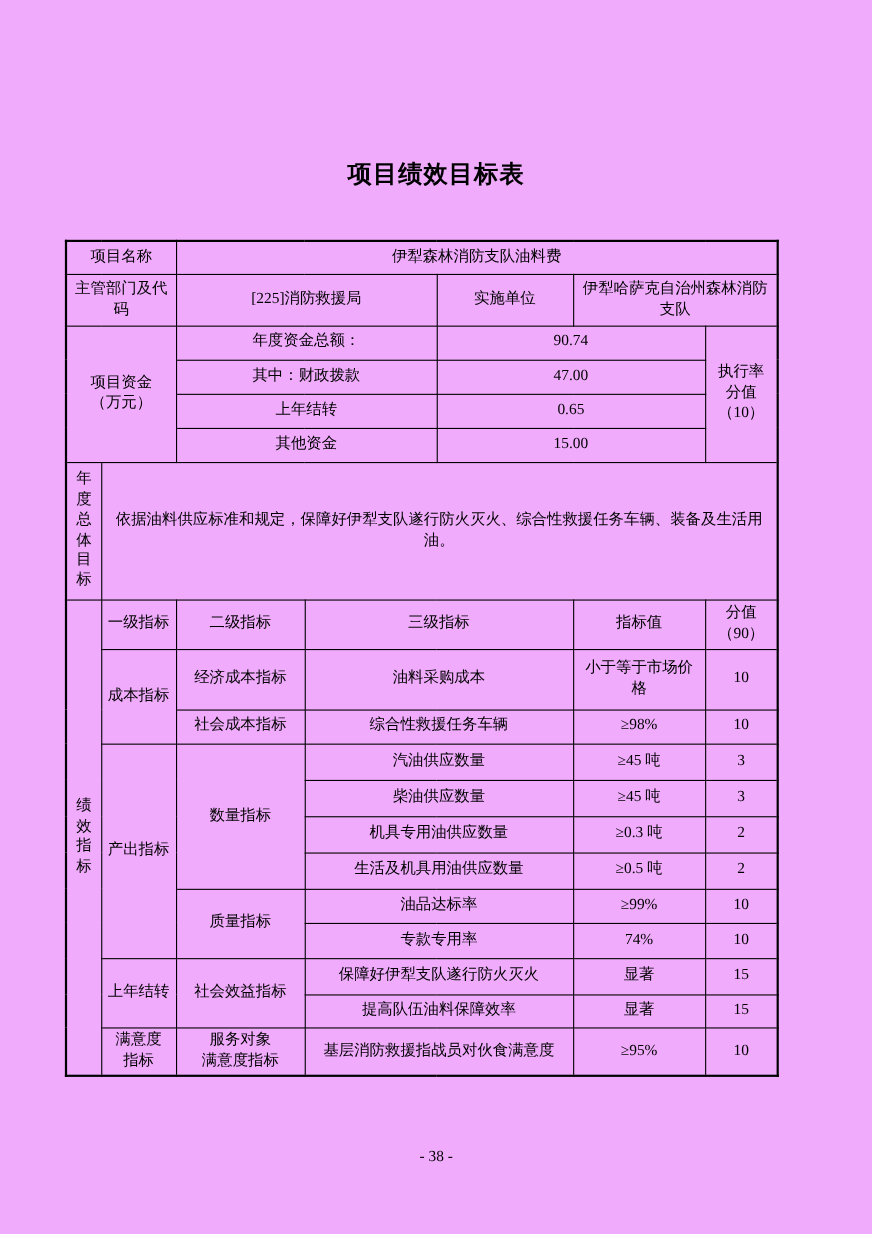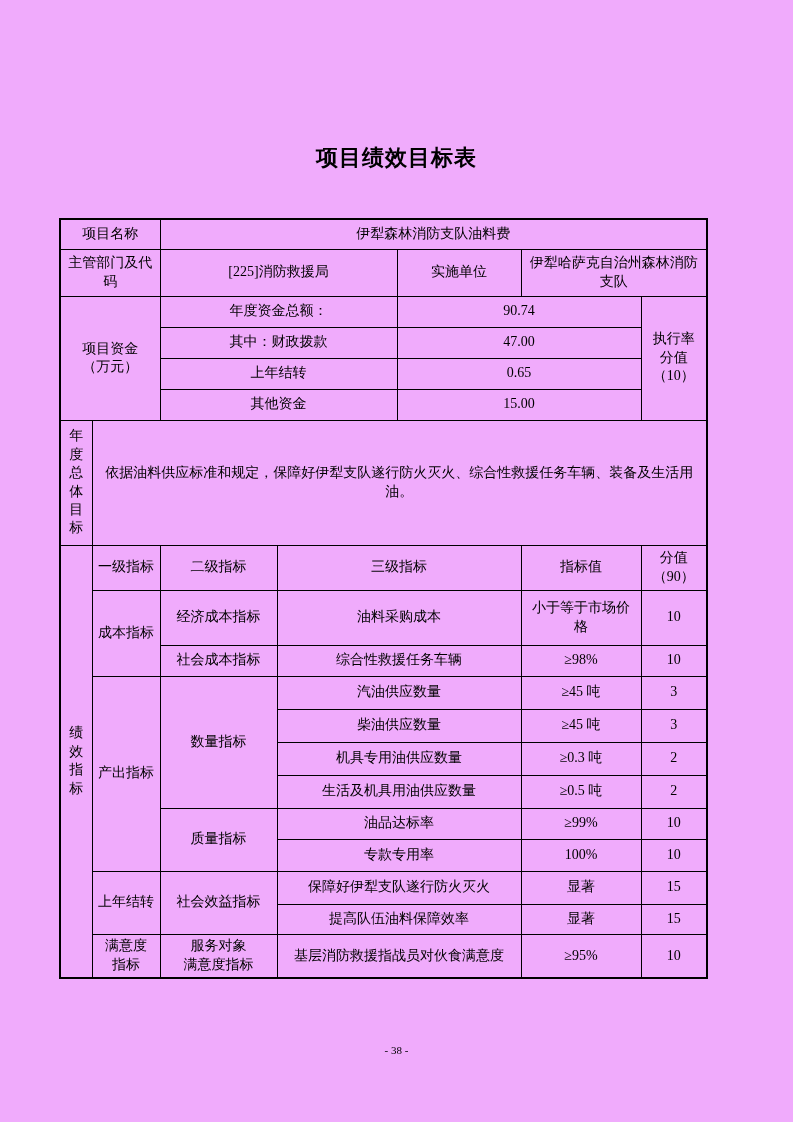"100%" td.ival { text: 100% -> 74% }
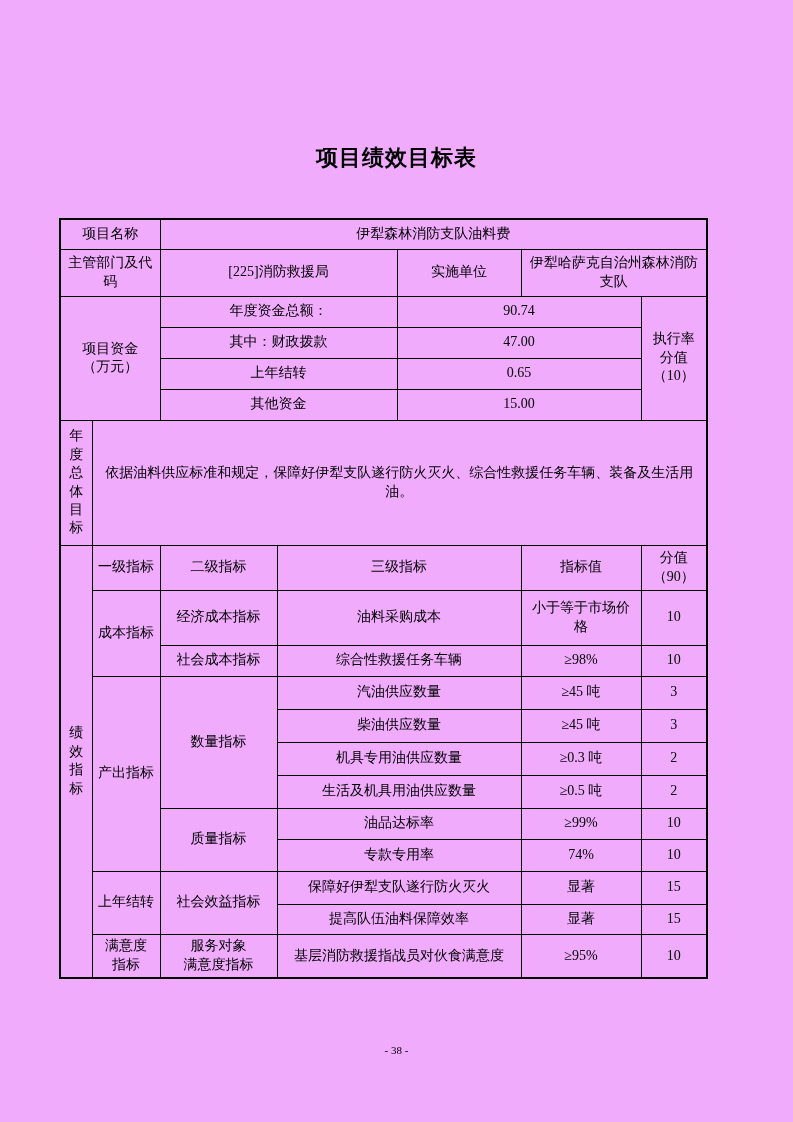"- 38 -" .page-footer { font-size: 11px -> 14px }
